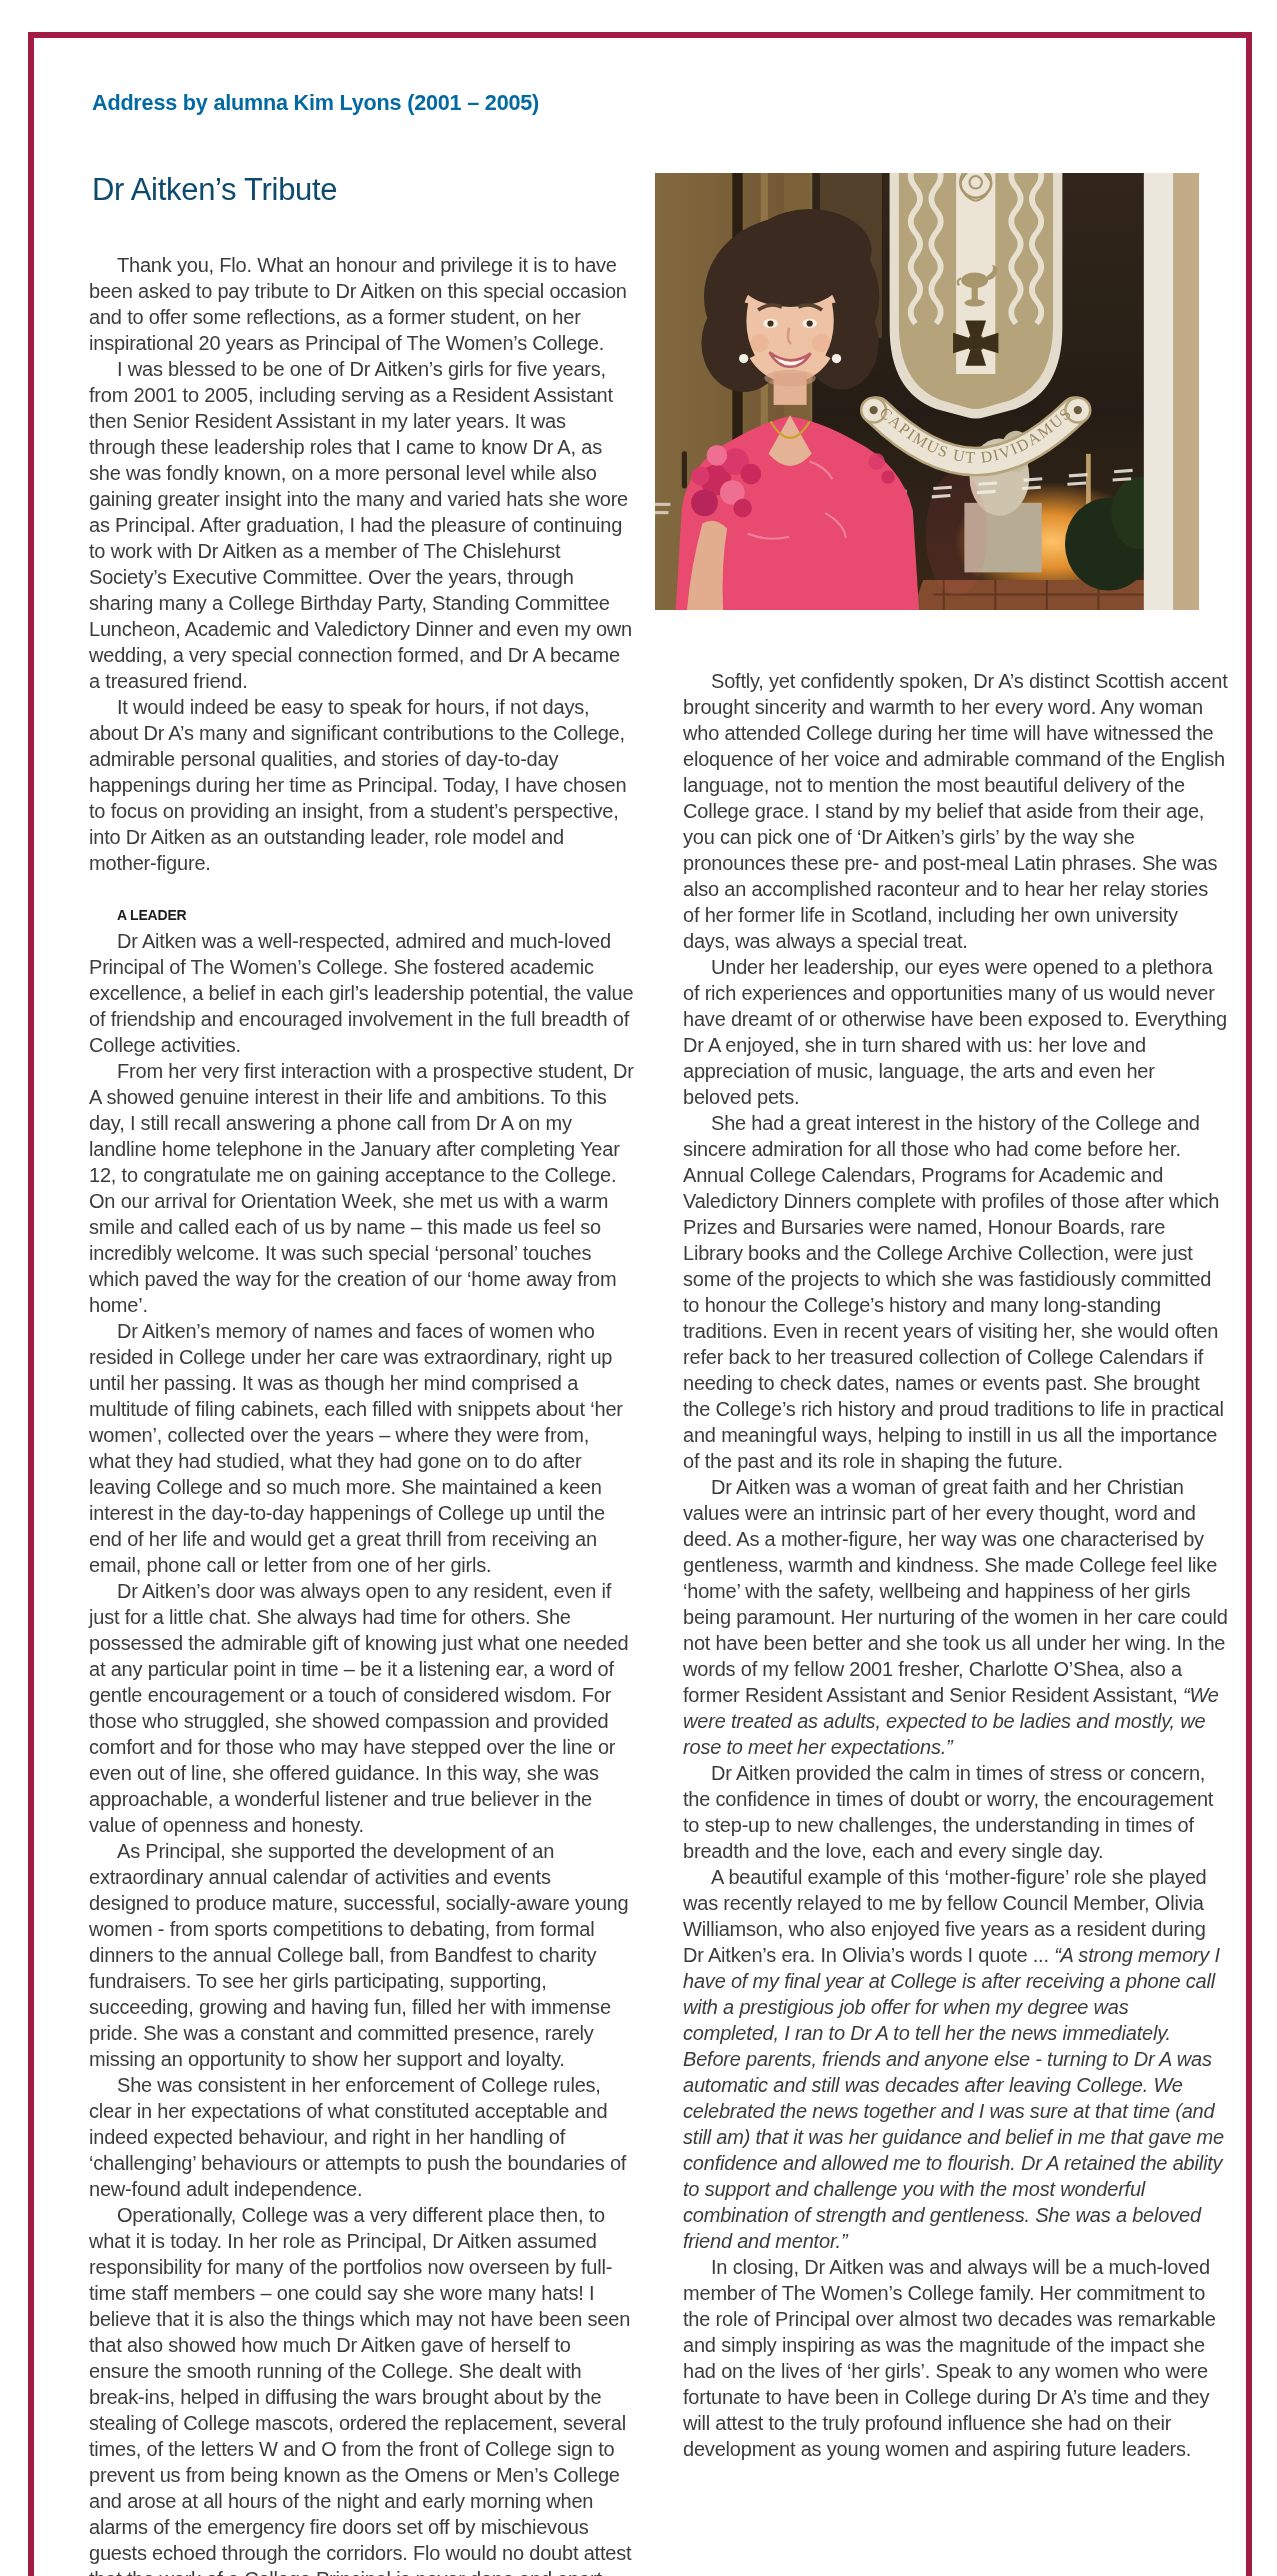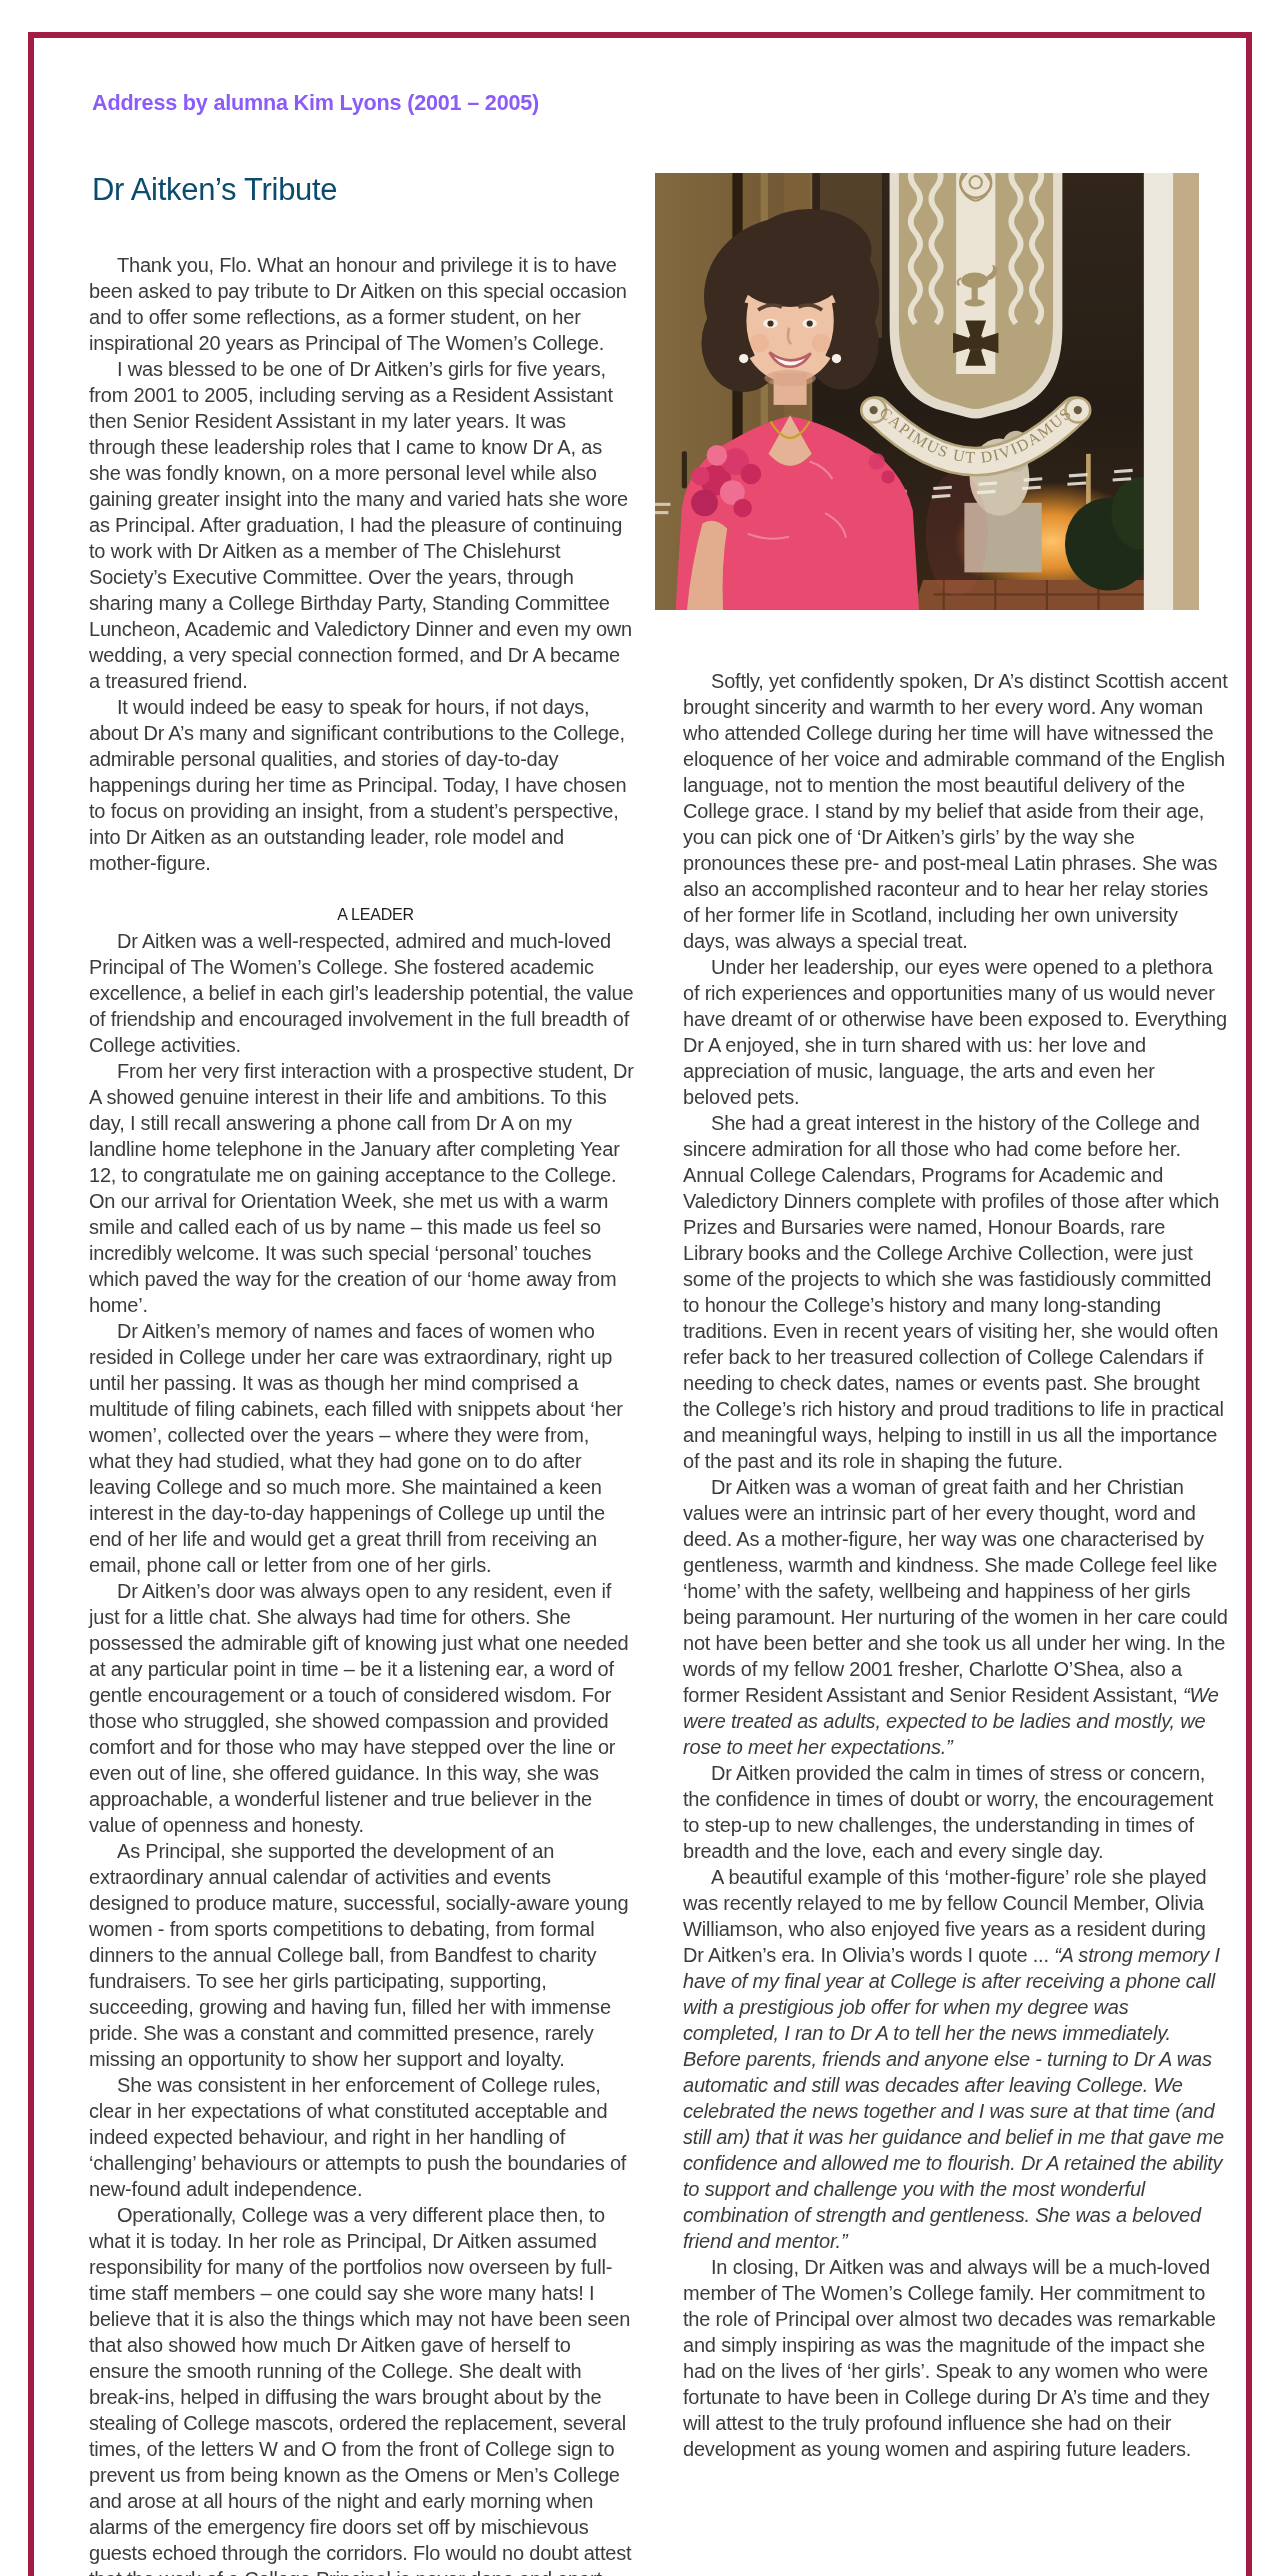"Address by alumna Kim Lyons" .doc-header .line { color: #8b5cf6 -> #0369a1 }
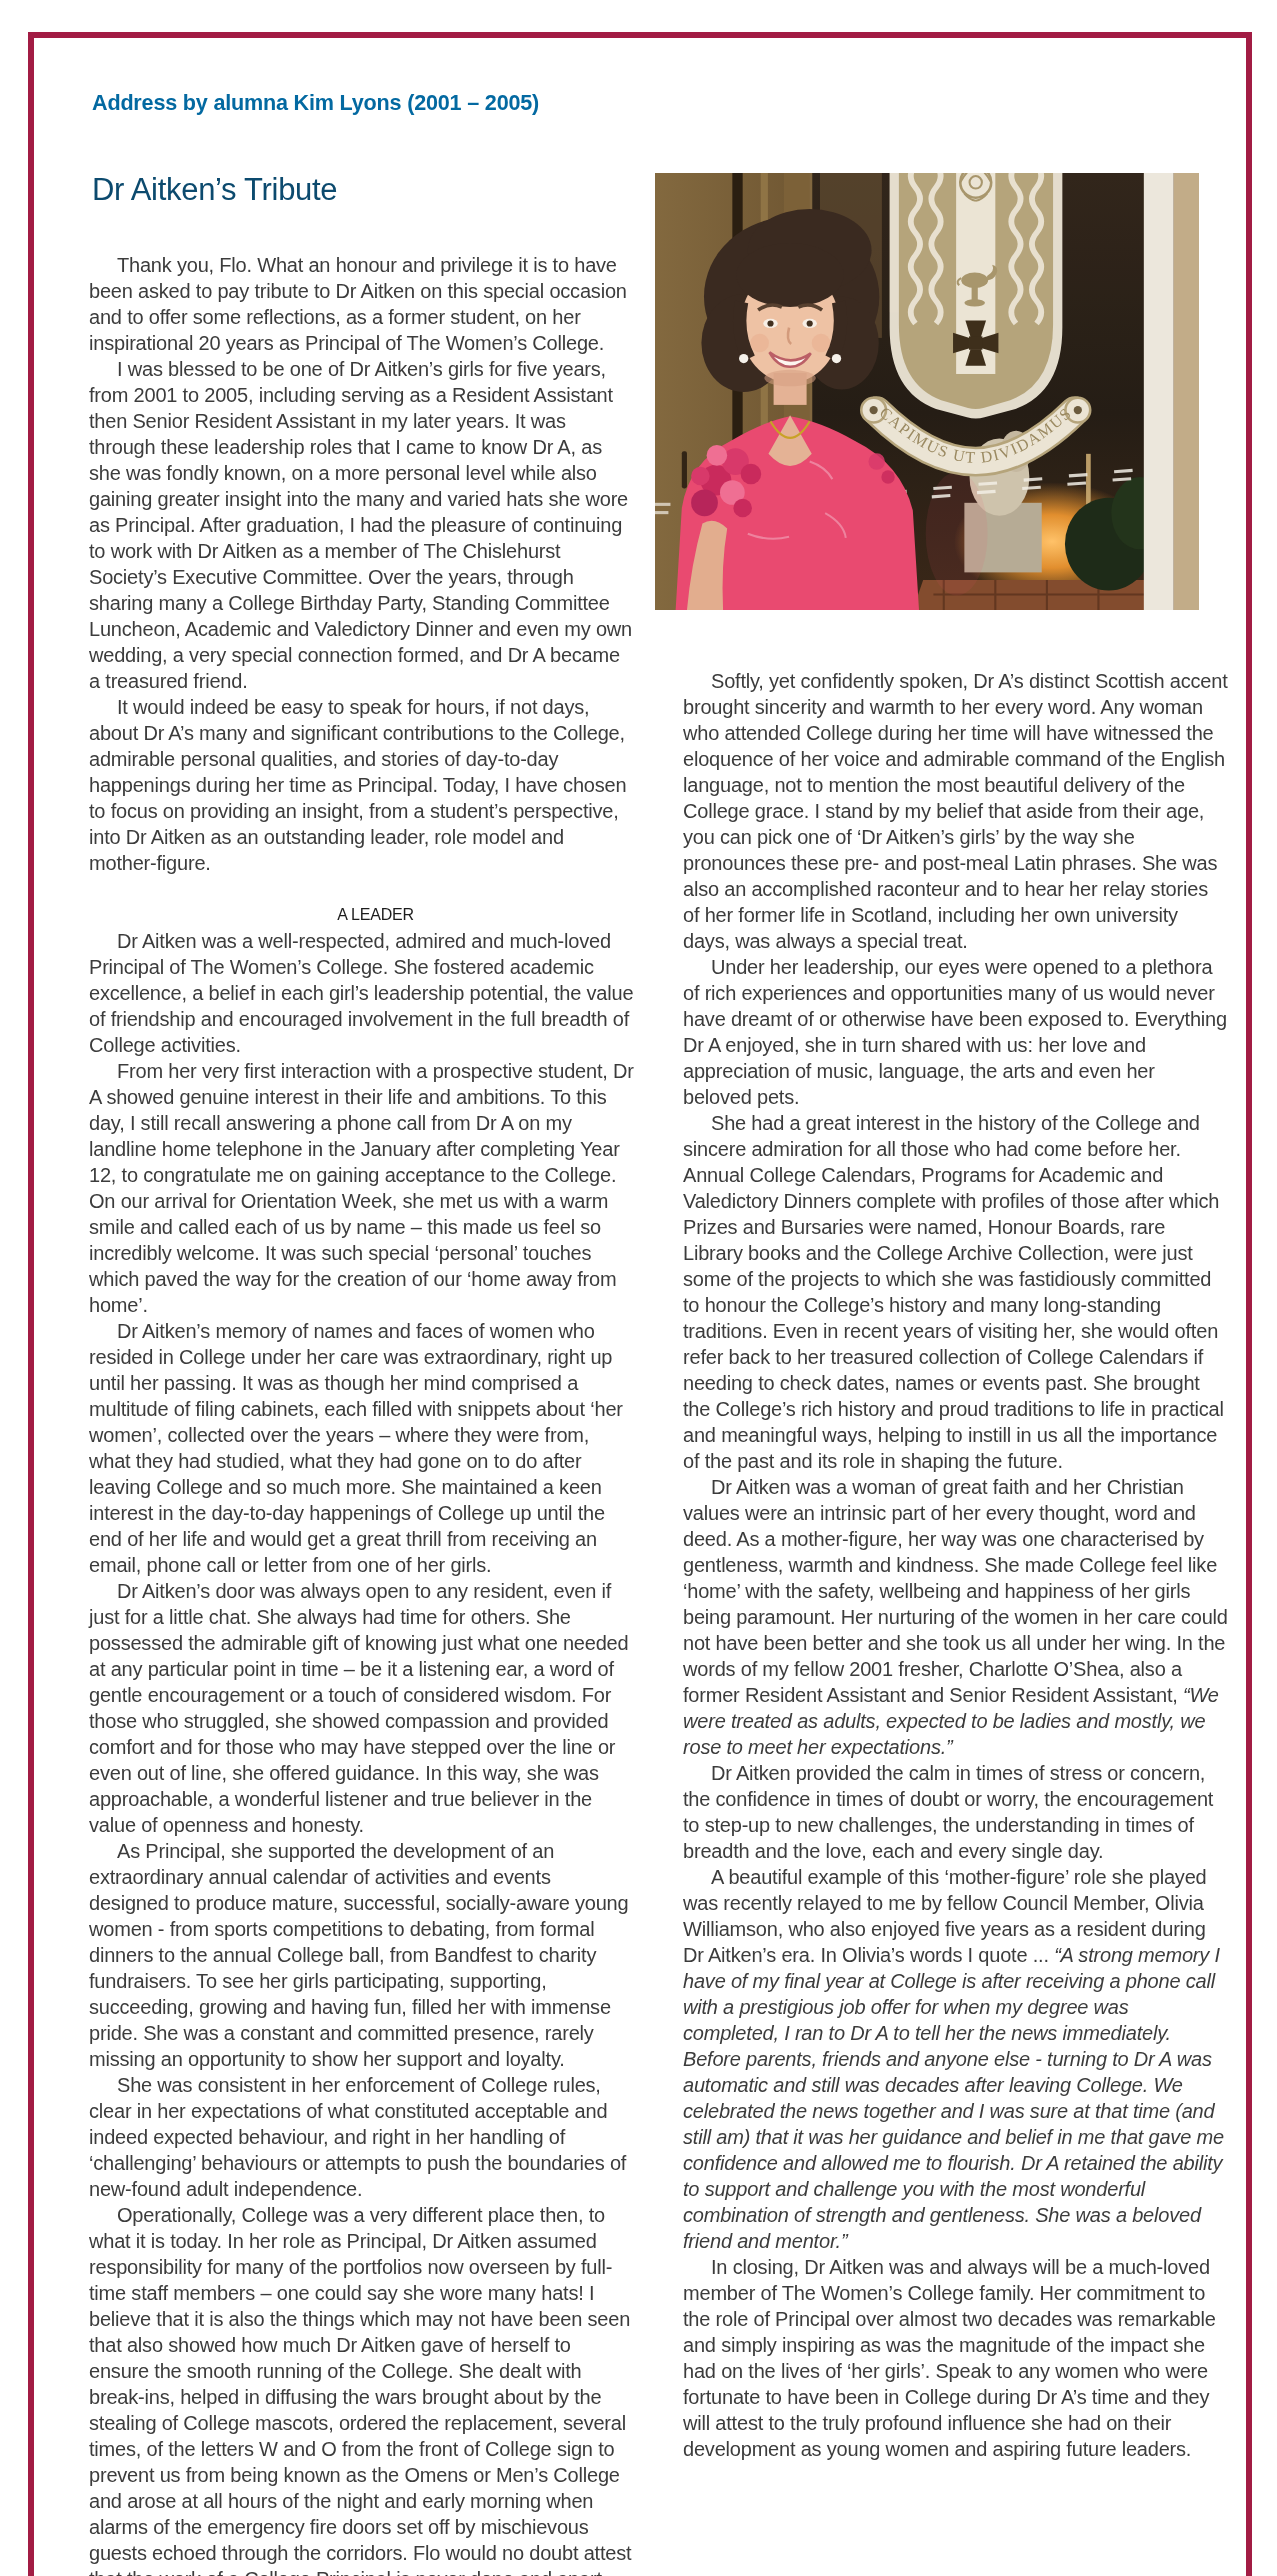"A LEADER" .section-heading { font-size: 16px -> 14px; font-weight: 400 -> 700; text-align: center -> none }
